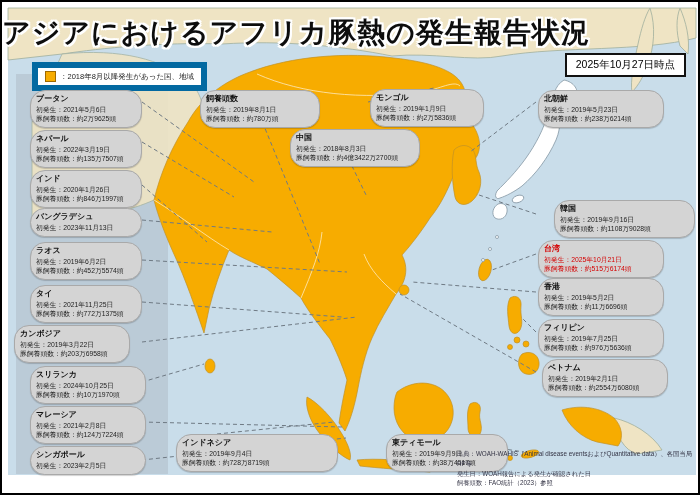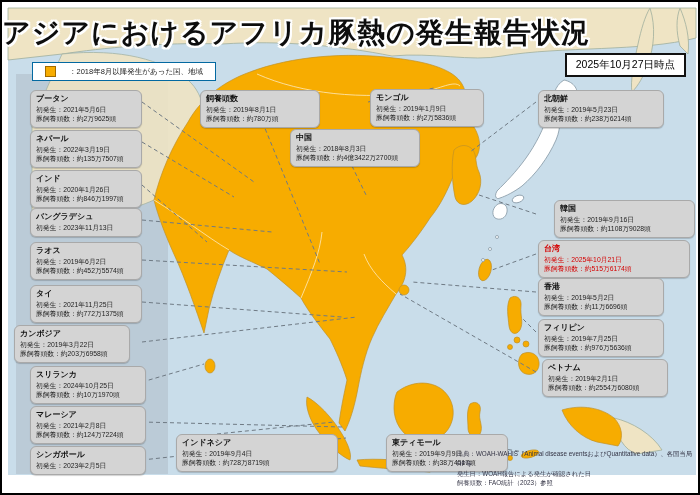"：2018年8月以降発生があった国、地域" .legend { border: 1px solid #0369a1 -> 6px solid #0369a1; gap: 13px -> 4px; padding: 3px 12px -> 3px 7px }
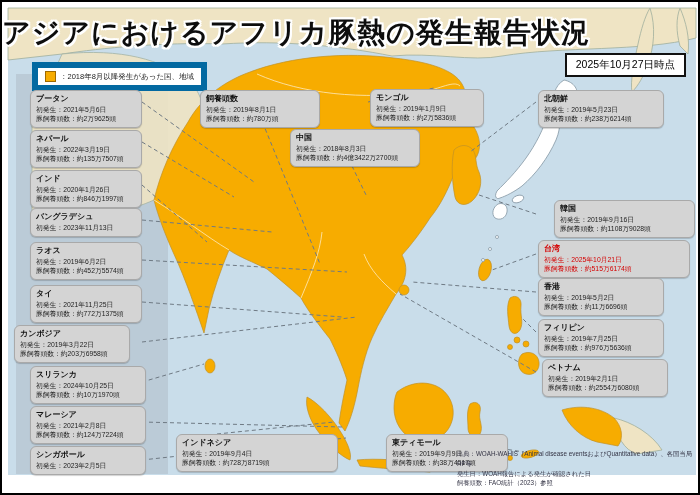"ブータン" .cbox { border-radius: 6px -> 15px }
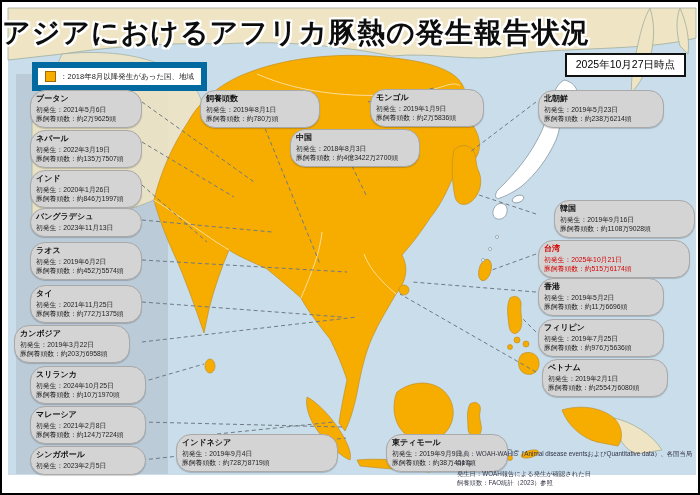"台湾" div.cbox { width: 152px -> 126px }
